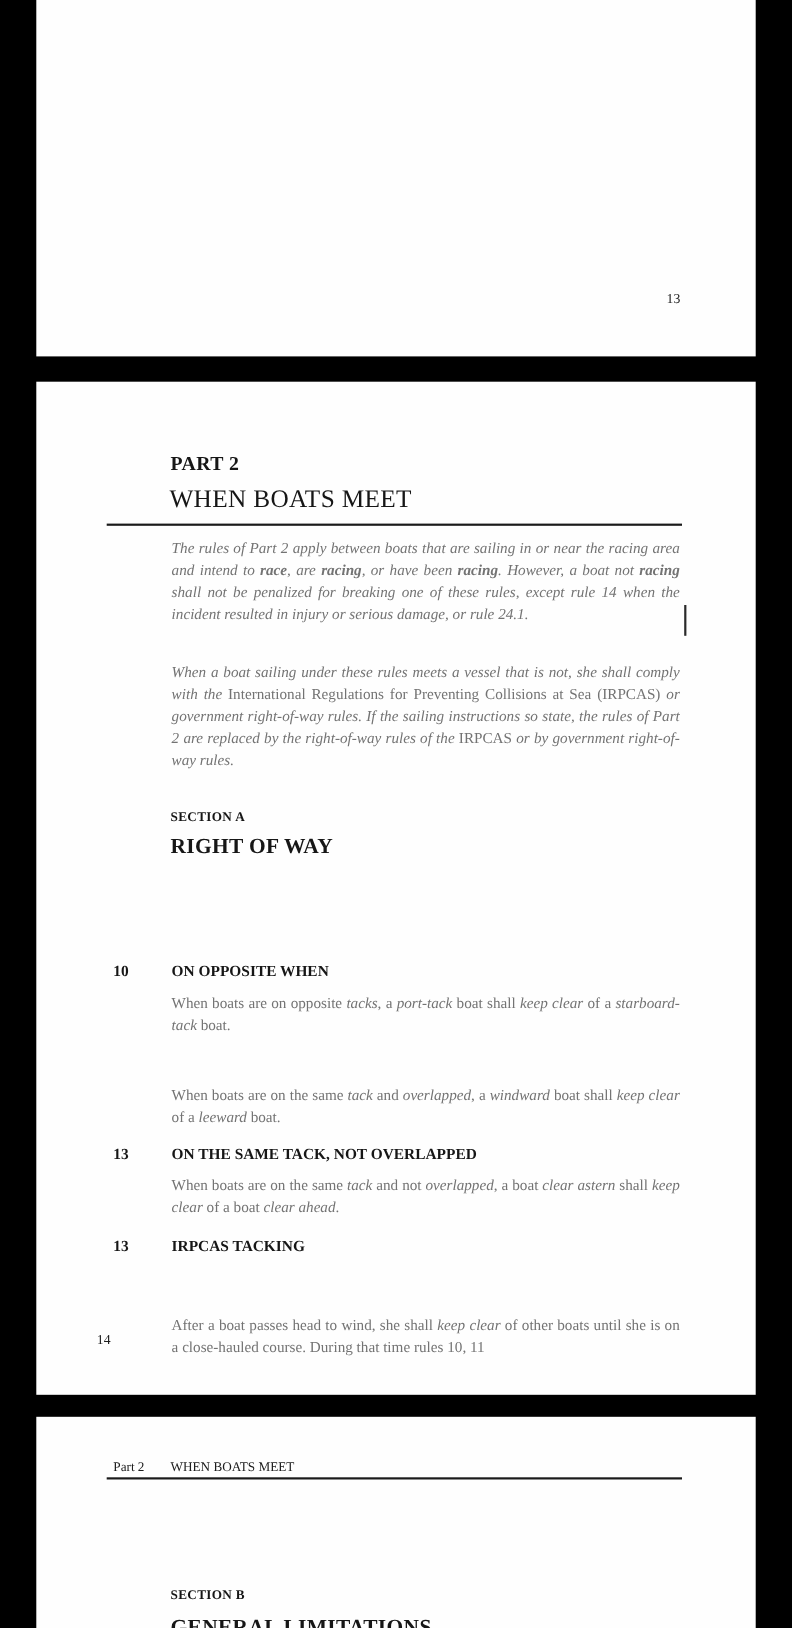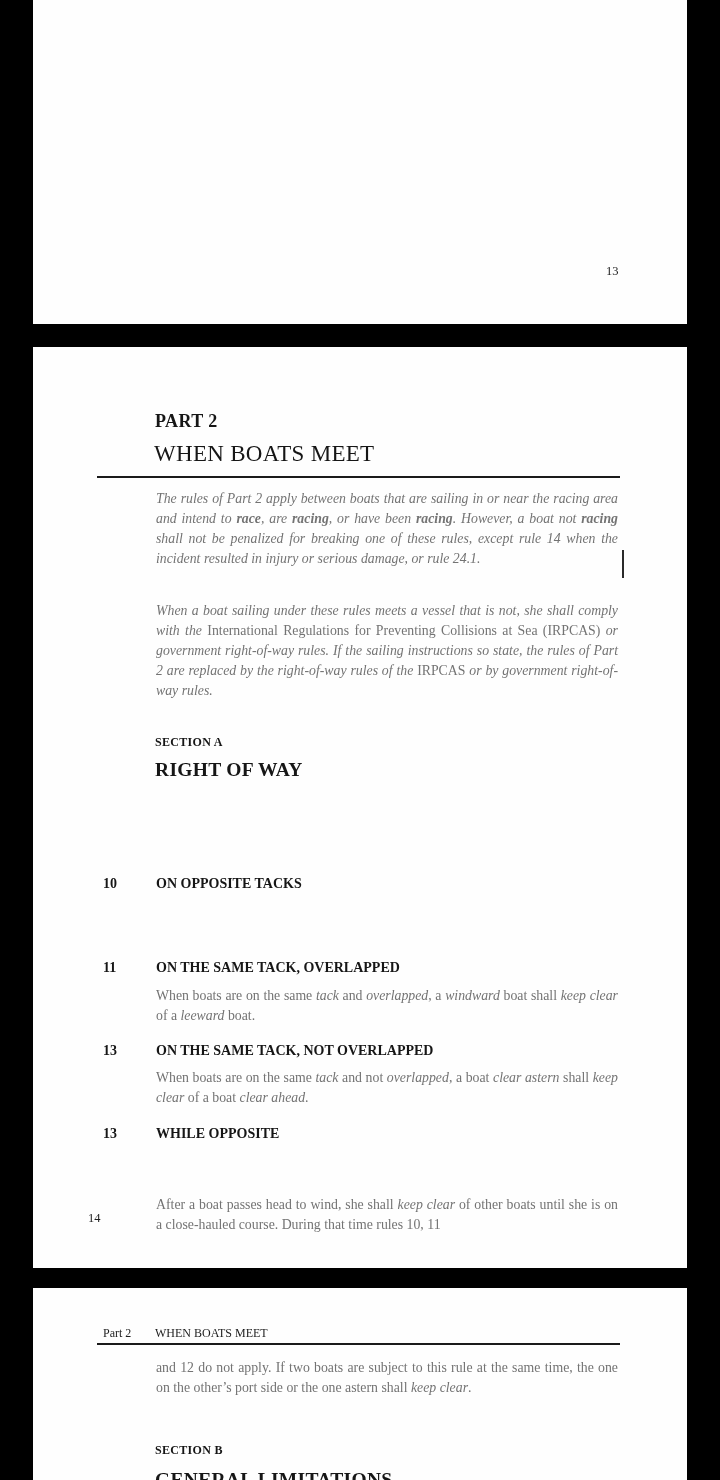"ON OPPOSITE TACKS" span { text: TACKS -> WHEN }
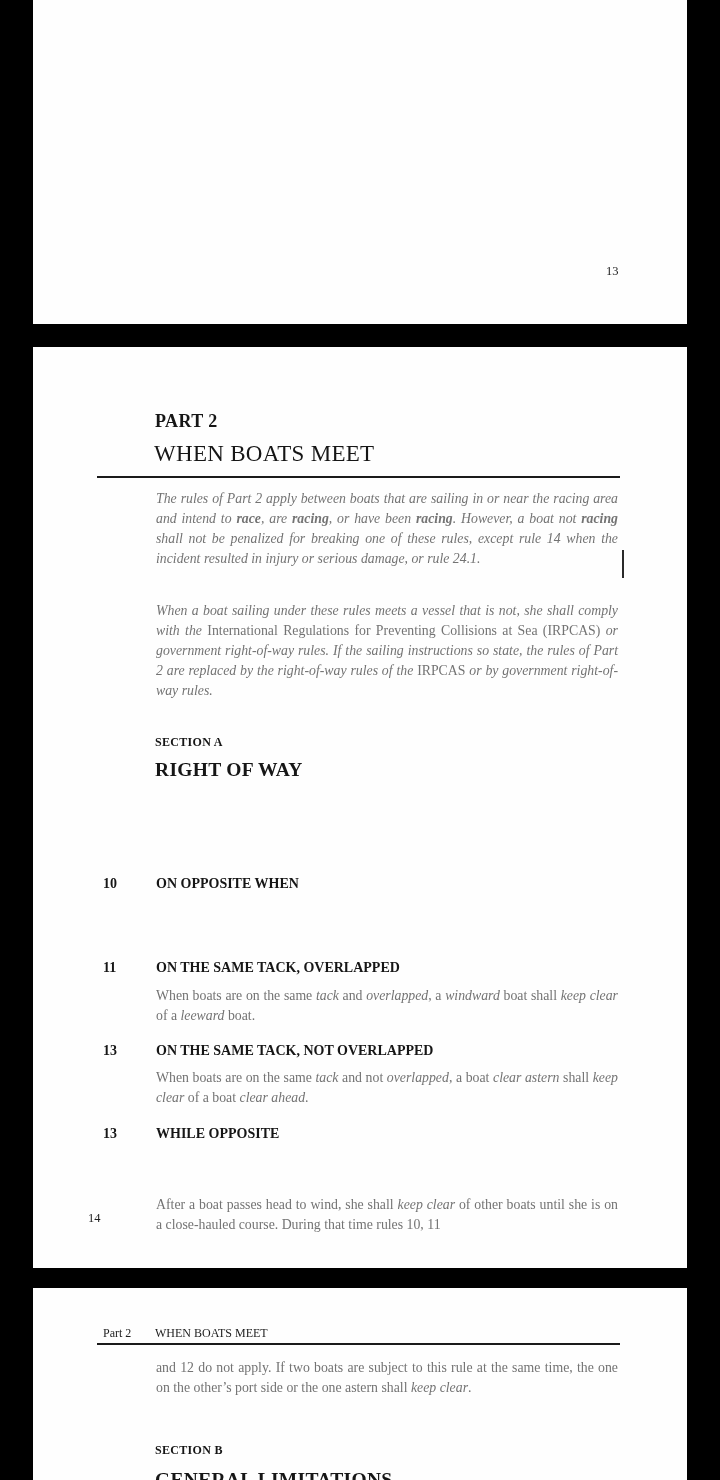"When boats are on opposite" div.abs { html: none -> <div><span>When boats are on opposite </span><span>tacks</span><span>, a </span><span>port-tack</span><span> boat shall </span><span>keep clear</span><span> of a </span><span>starboard-tack</span><span> boat.</span></div> }
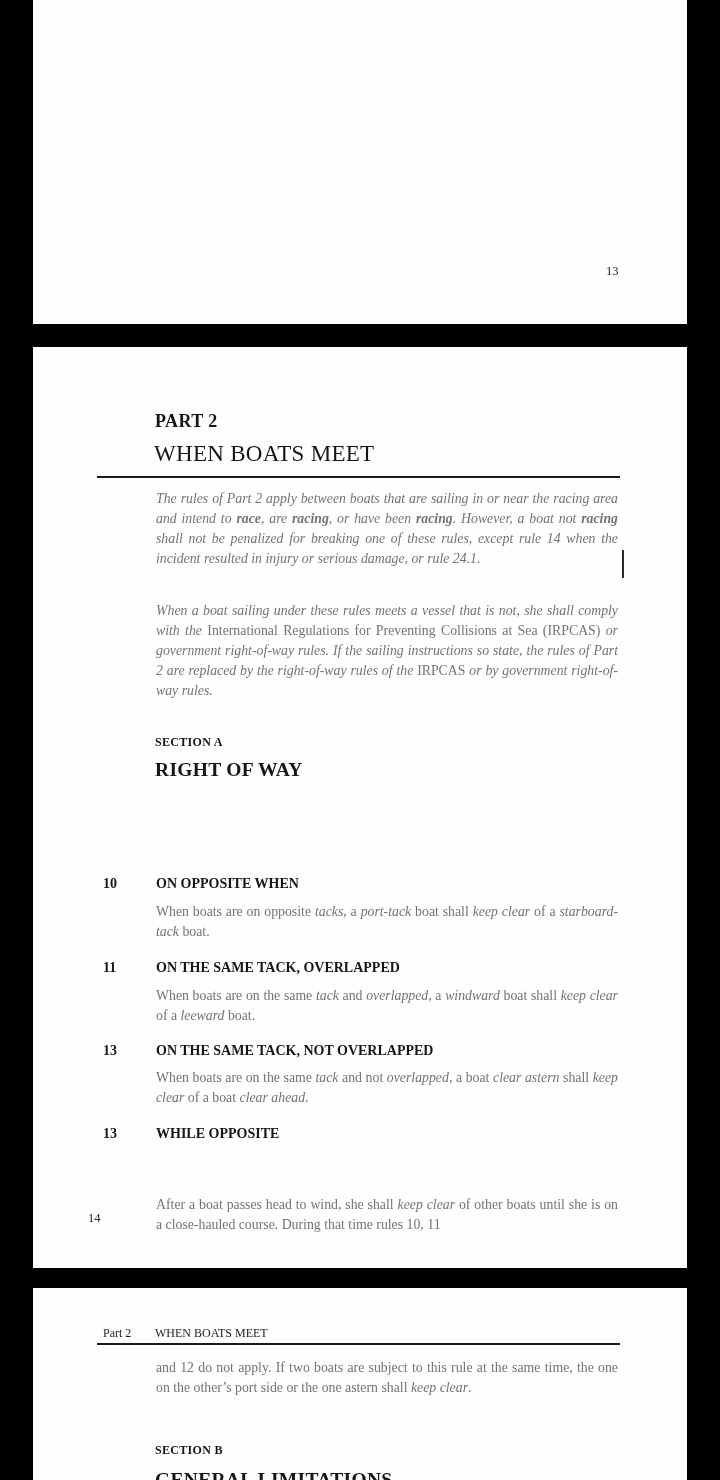"11 ON THE SAME TACK," div.abs { html: <div> <span>11</span><span>ON THE SAME TACK, OVERLAPPED</span> </div> -> none }
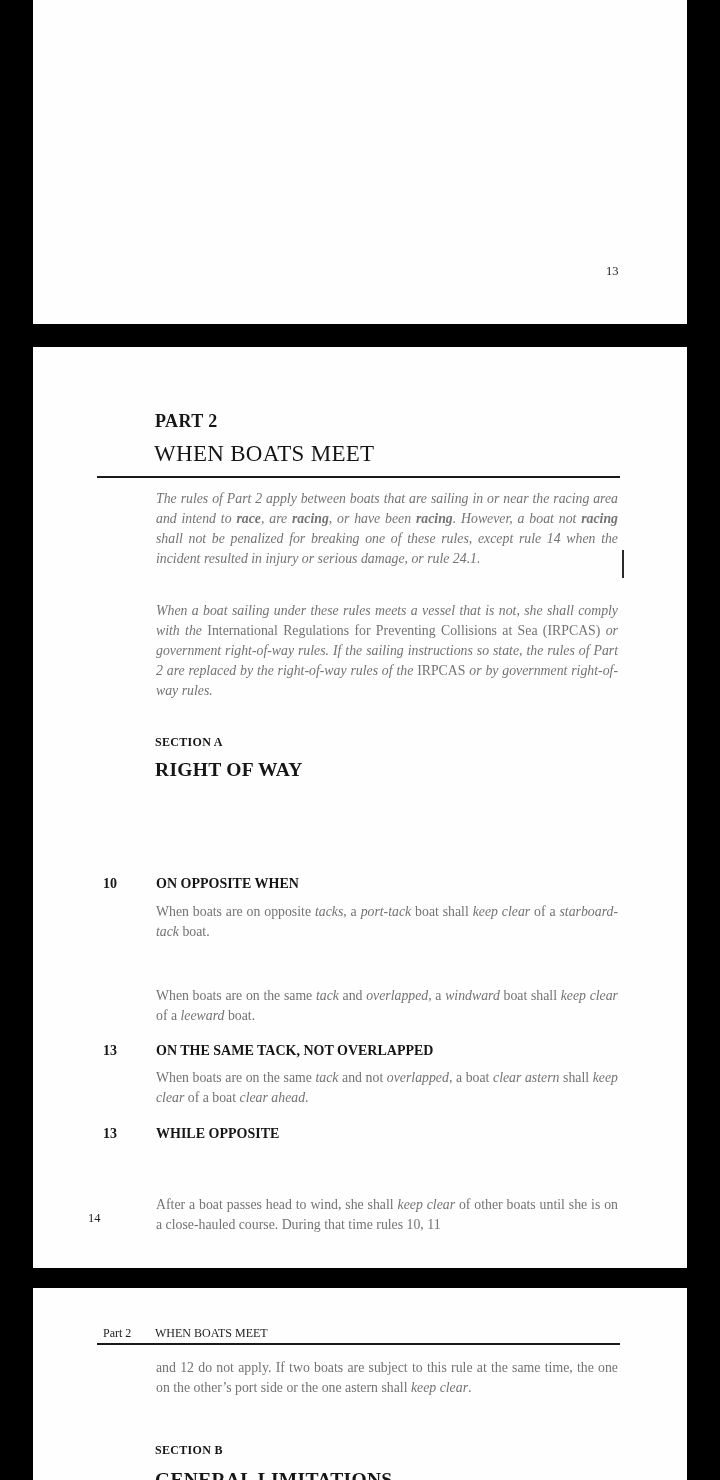"WHILE OPPOSITE" span { text: WHILE OPPOSITE -> IRPCAS TACKING }
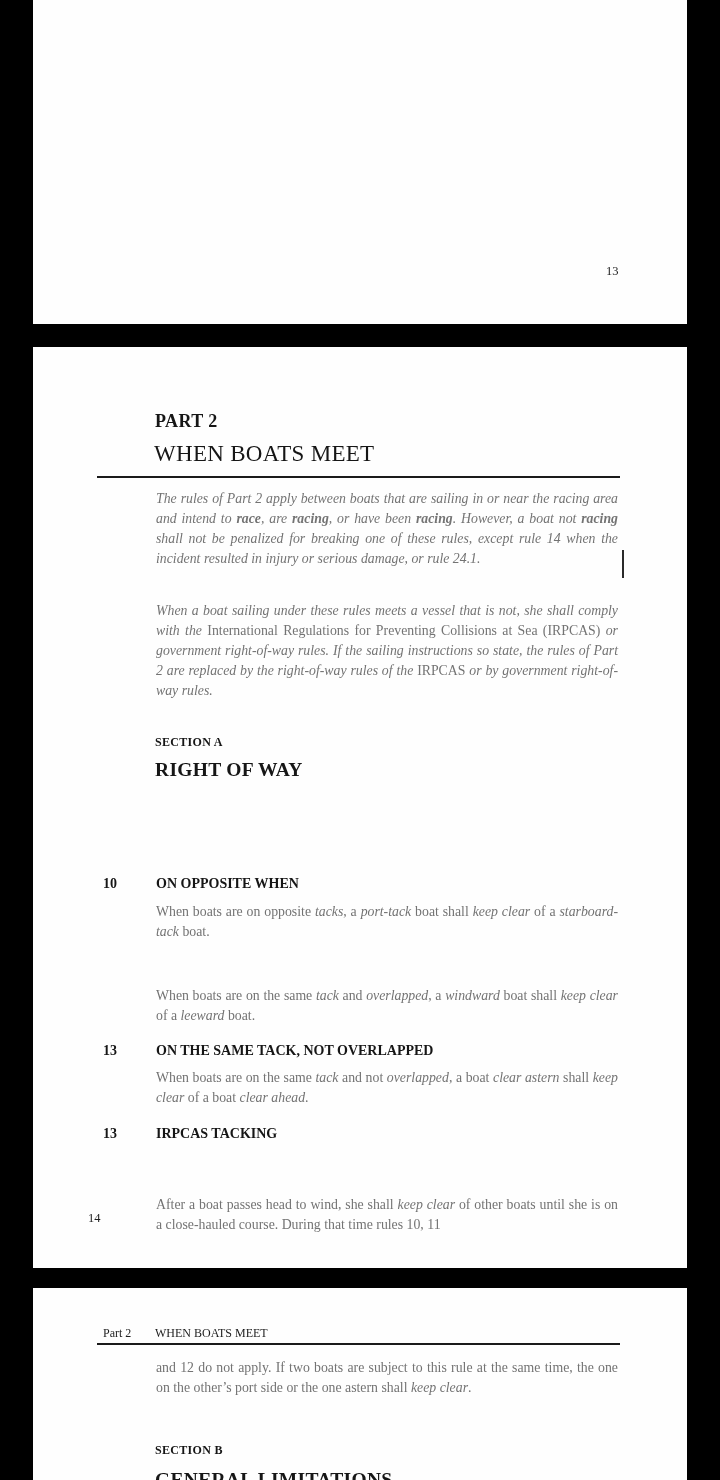"and 12 do not apply." div.abs { html: <div><span>and 12 do not apply. If two boats are subject to this rule at the same time, the one on the other’s port side or the one astern shall </span><span>keep clear</span><span>.</span></div> -> none }
